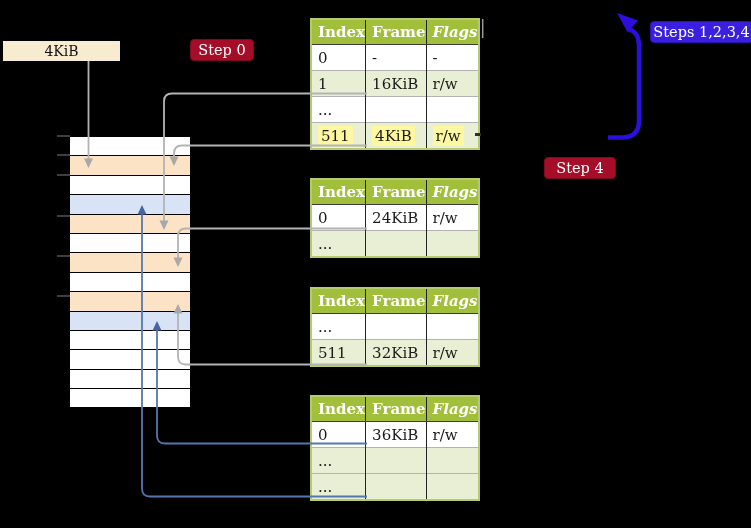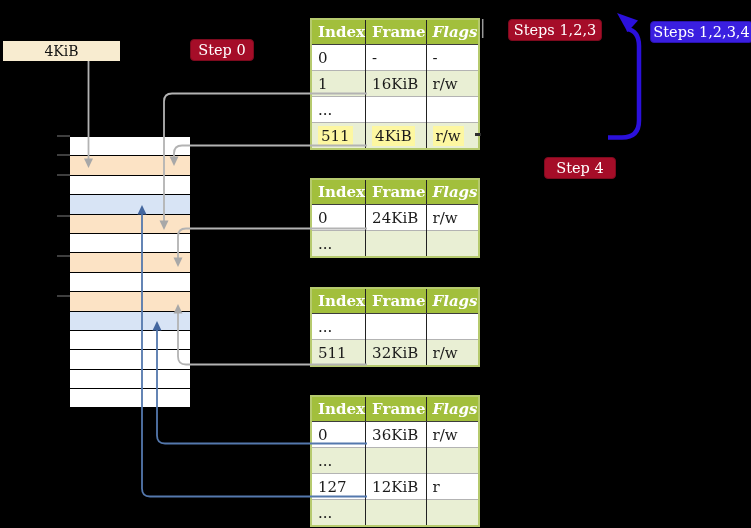"Steps 1,2,3" div.badge { html: <div>Steps 1,2,3</div> -> none }
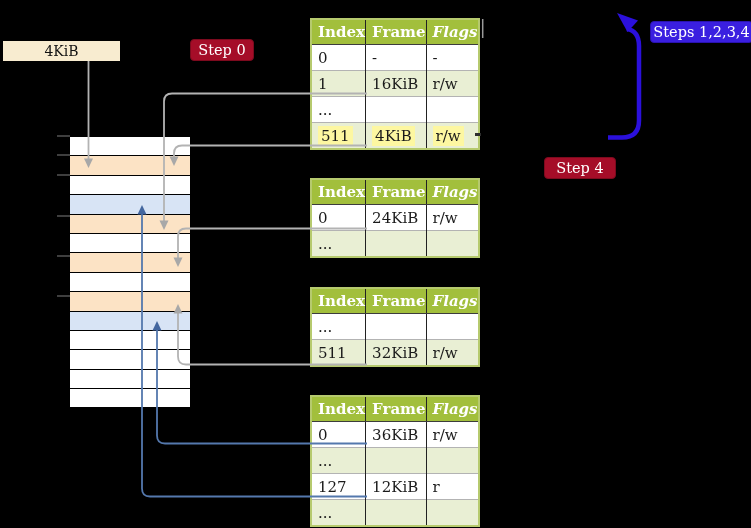"127" tr { html: <tr> <td>127</td> <td>12KiB</td> <td>r</td> </tr> -> none }
